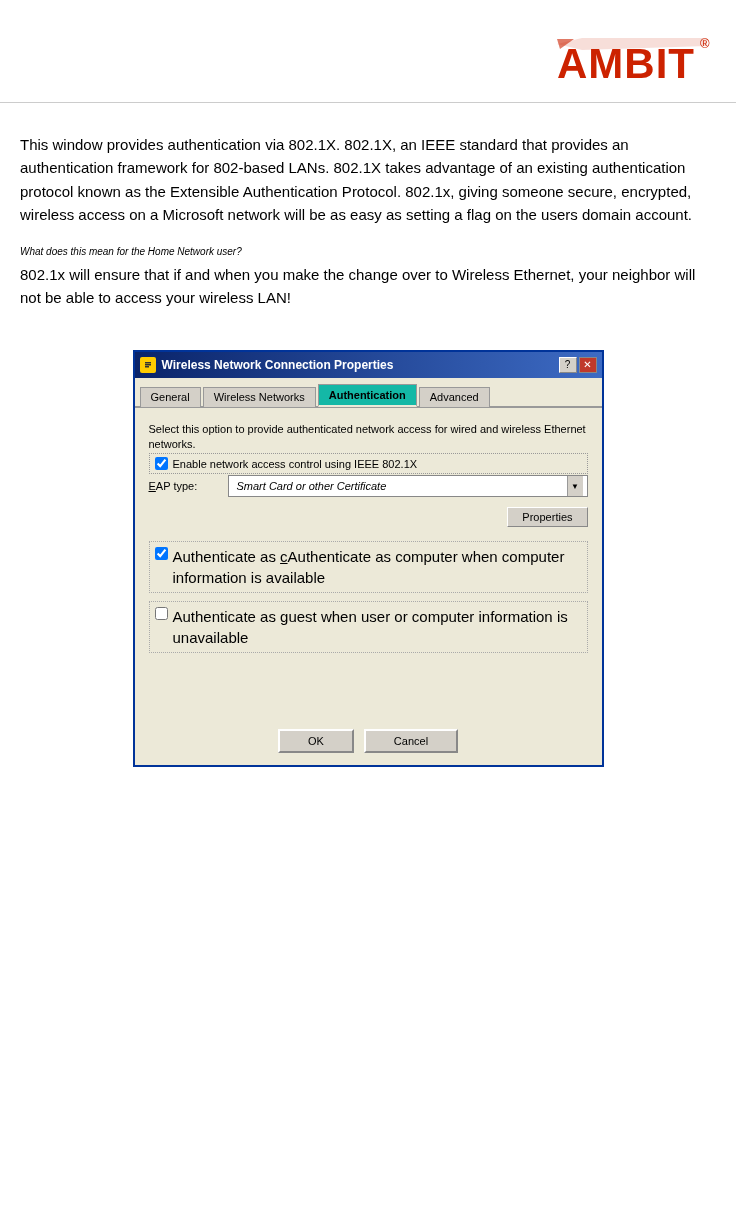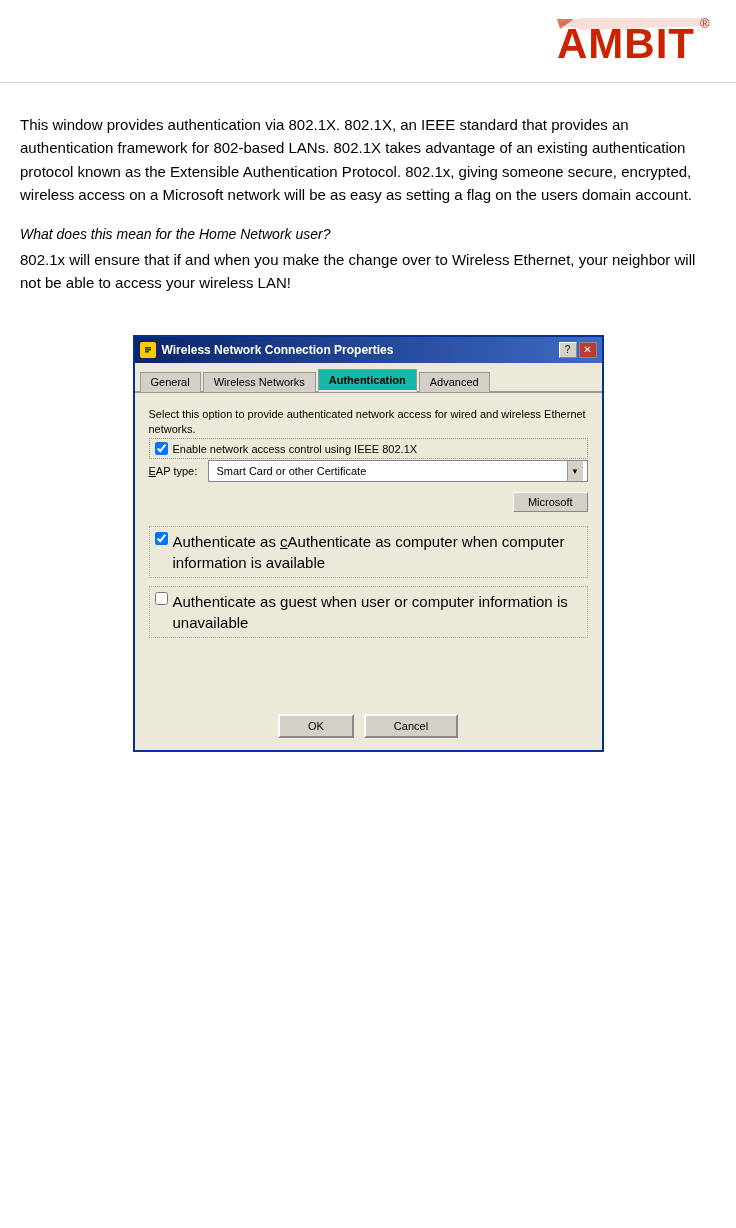"AMBIT" .logo-svg-wrap { margin-top: none -> 20px }
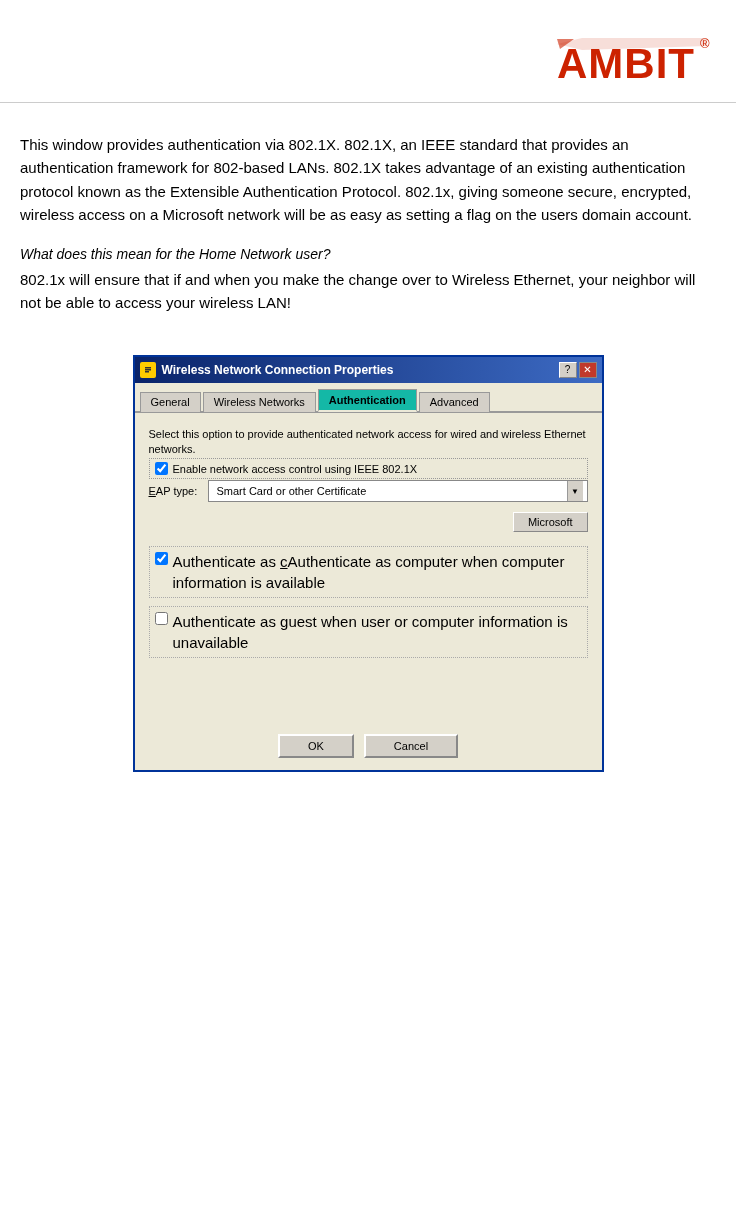"What does this mean for" .italic-heading { font-size: 14px -> 10px }
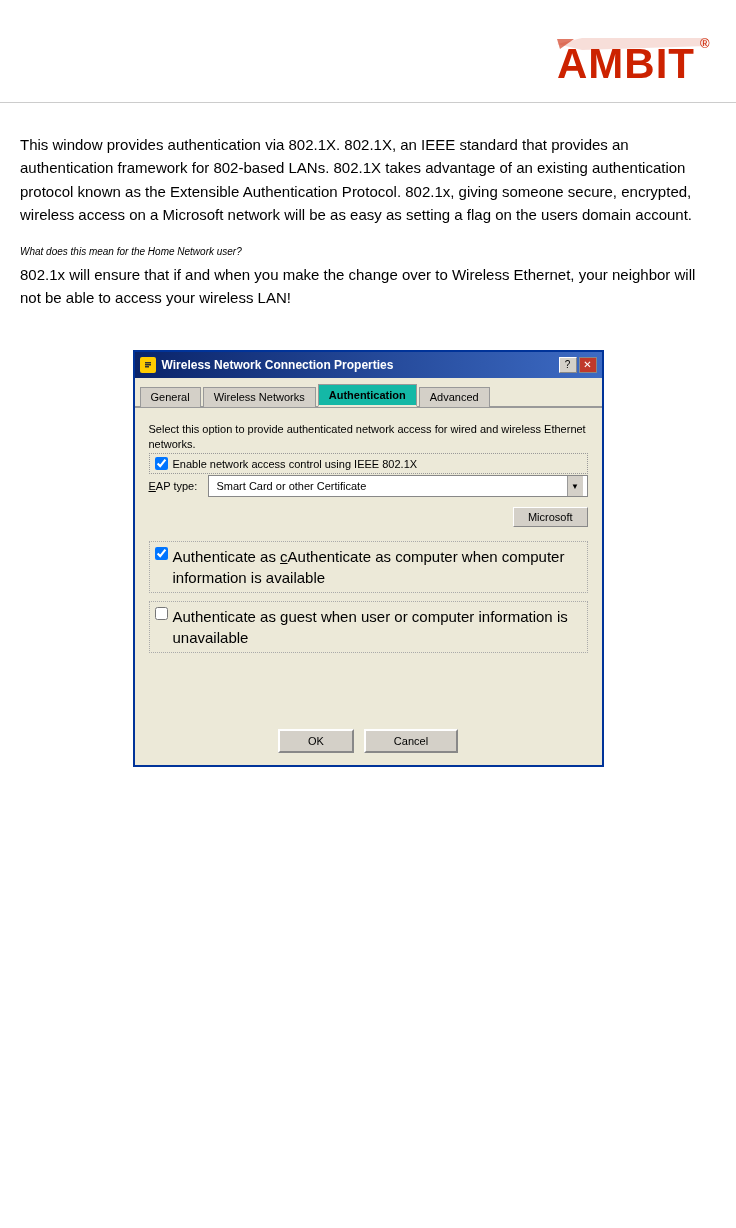"EAP type:" .eap-row { gap: 4px -> 24px }
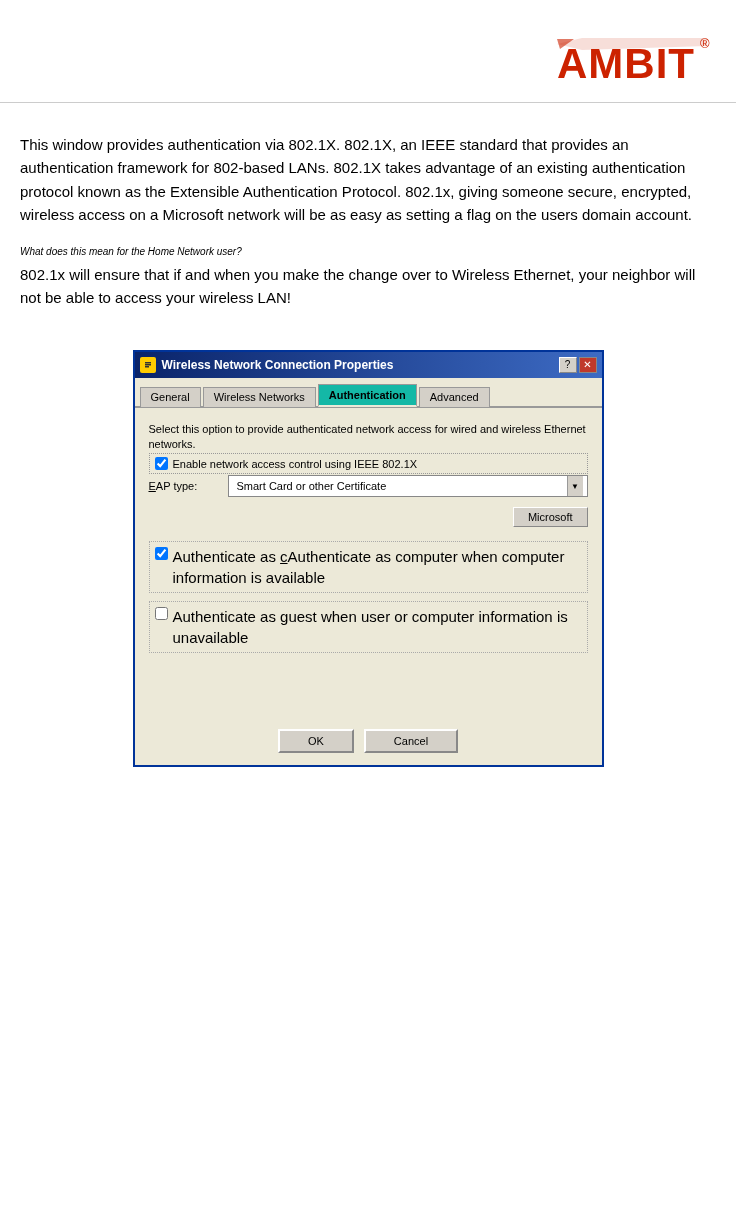"Smart Card or other Certificate" span { font-style: none -> italic }
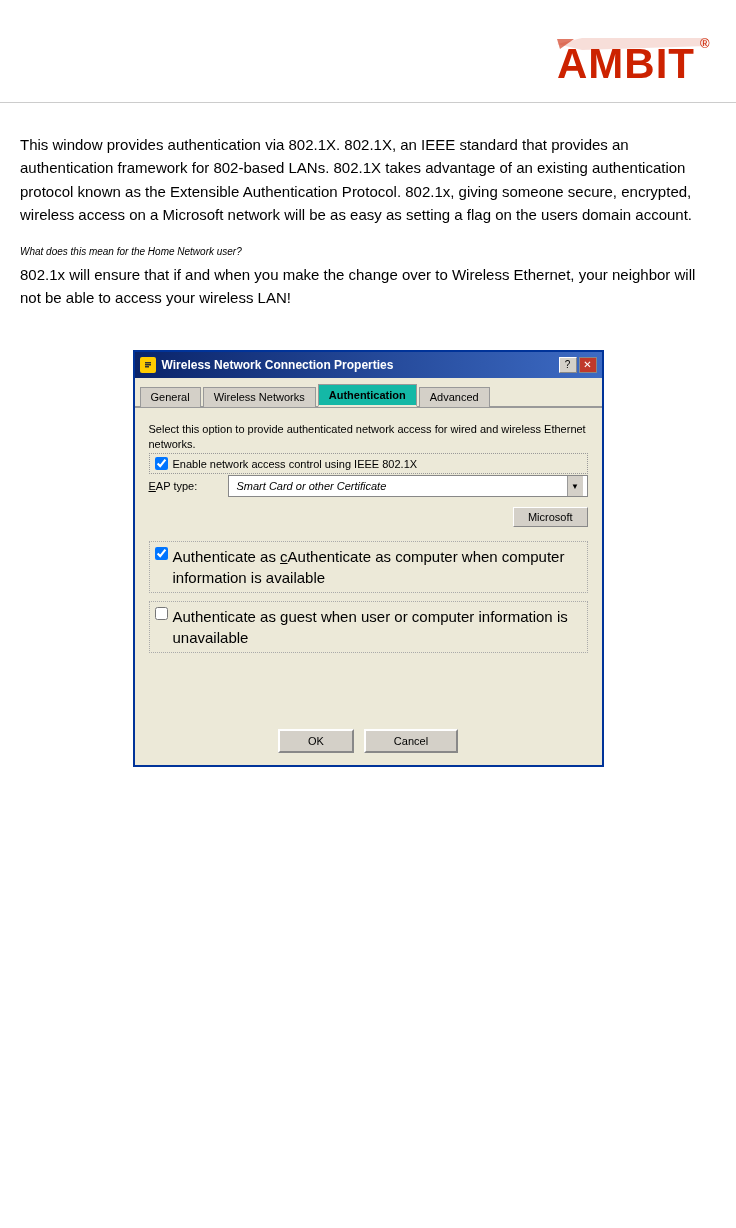"Microsoft" button.win-button { text: Microsoft -> Properties }
